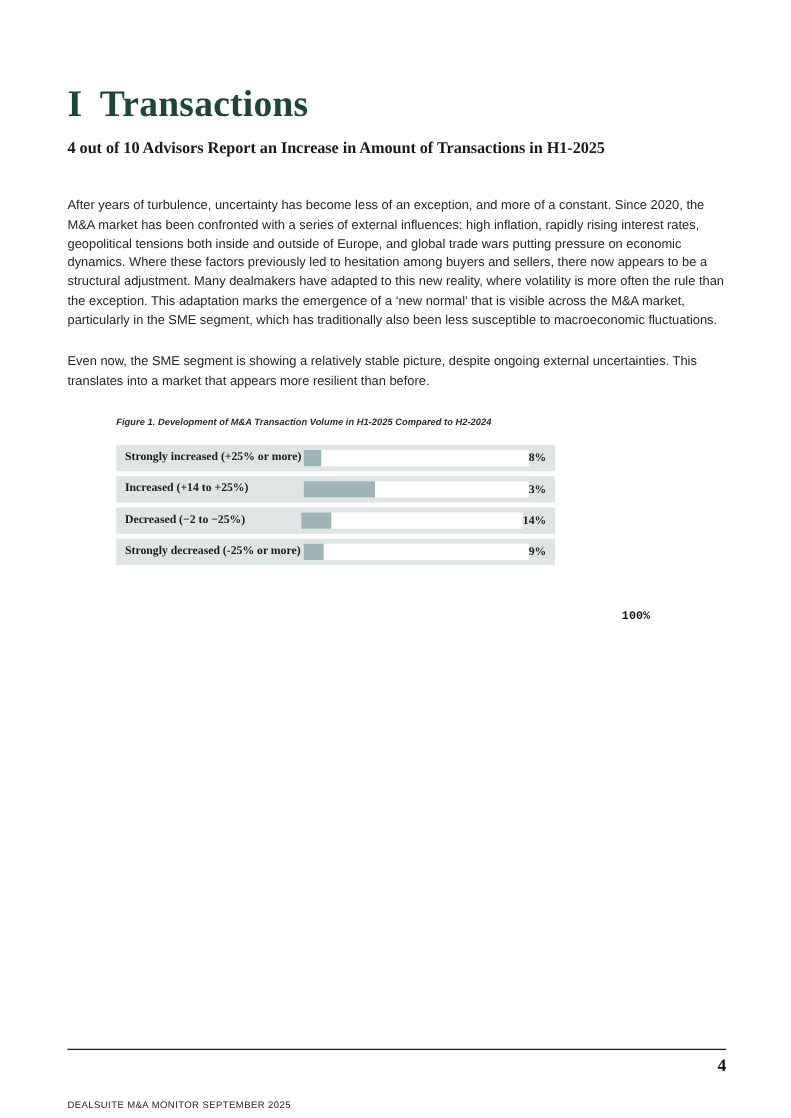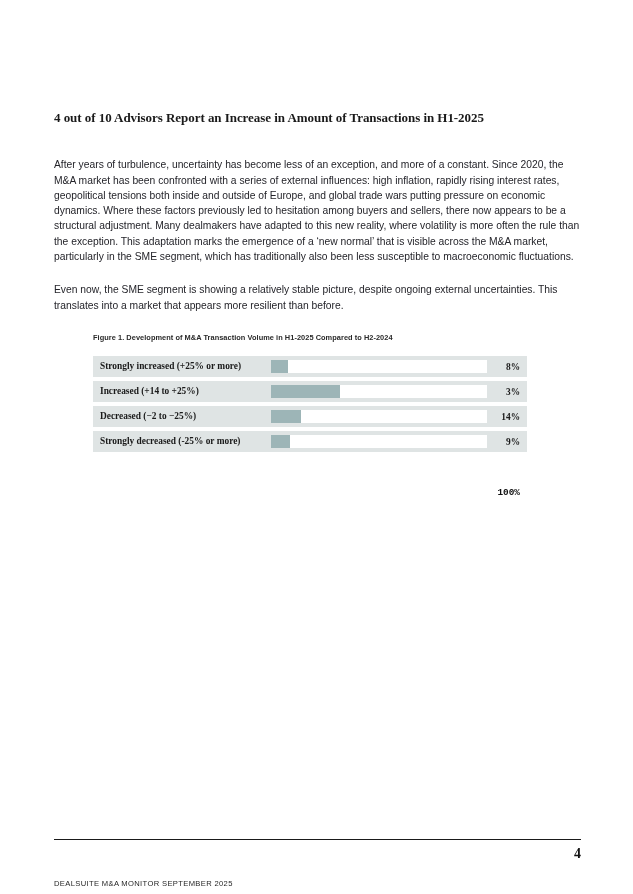"I Transactions" h1.chapter-title { html: none -> <h1><span>I</span><span>Transactions</span></h1> }
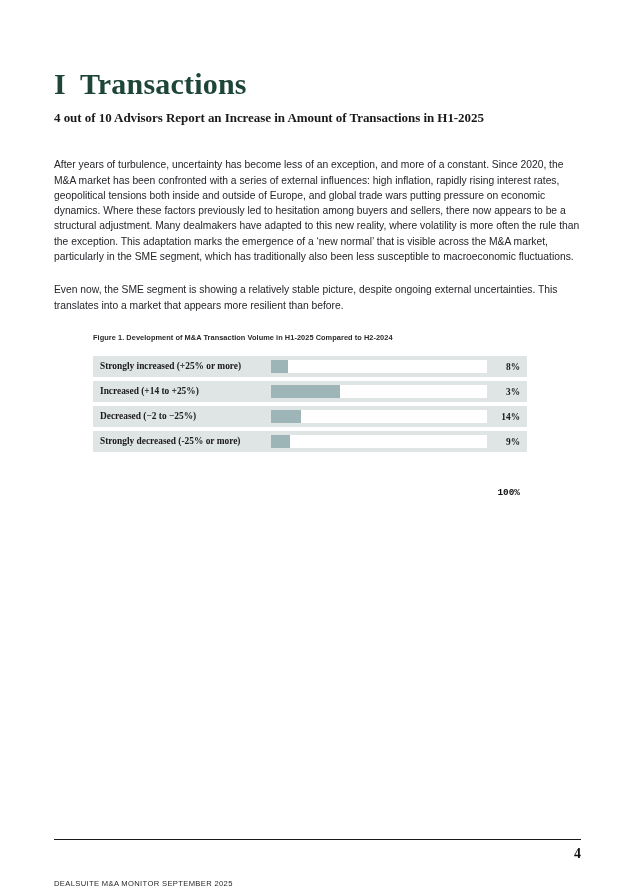"Figure 1. Development of M&A" .figure-caption { font-style: none -> italic }
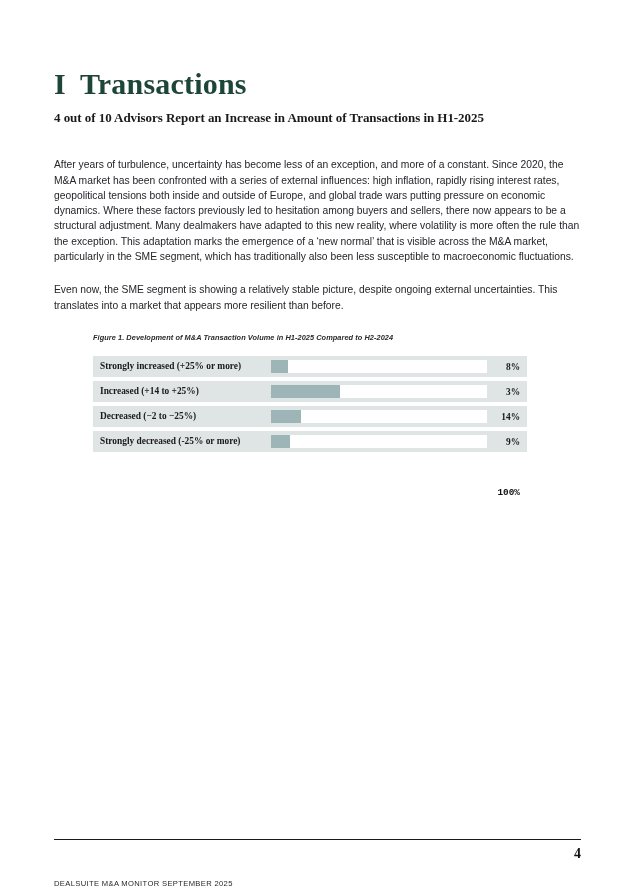"Strongly increased (+25% or more)" .chart { width: 434px -> 351px }
